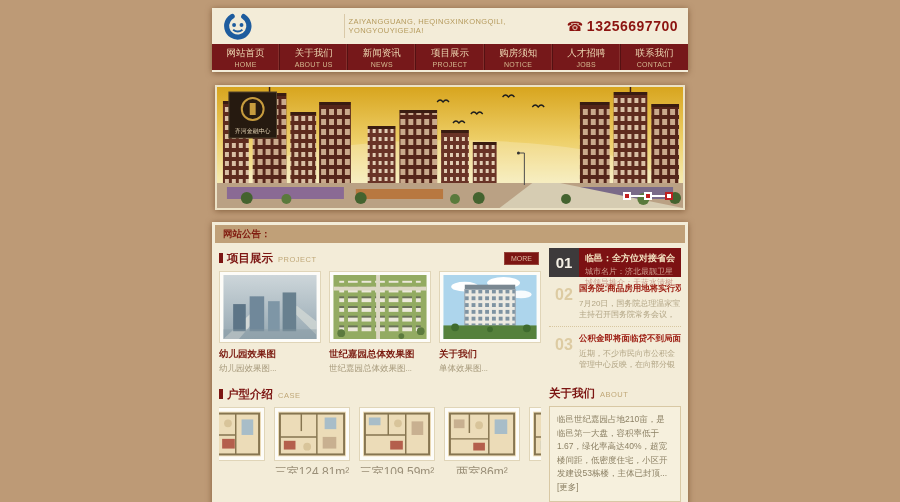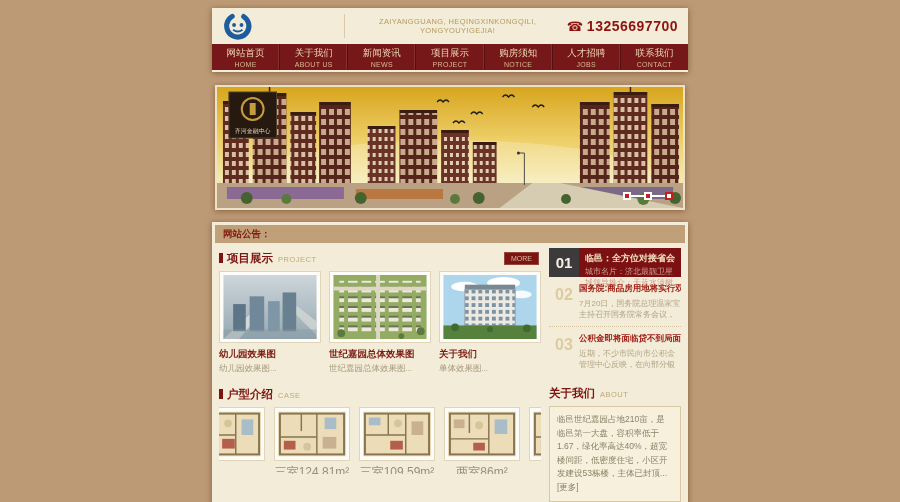"ZAIYANGGUANG, HEQINGXINKONGQILI," .slogan { text-align: center -> none }
